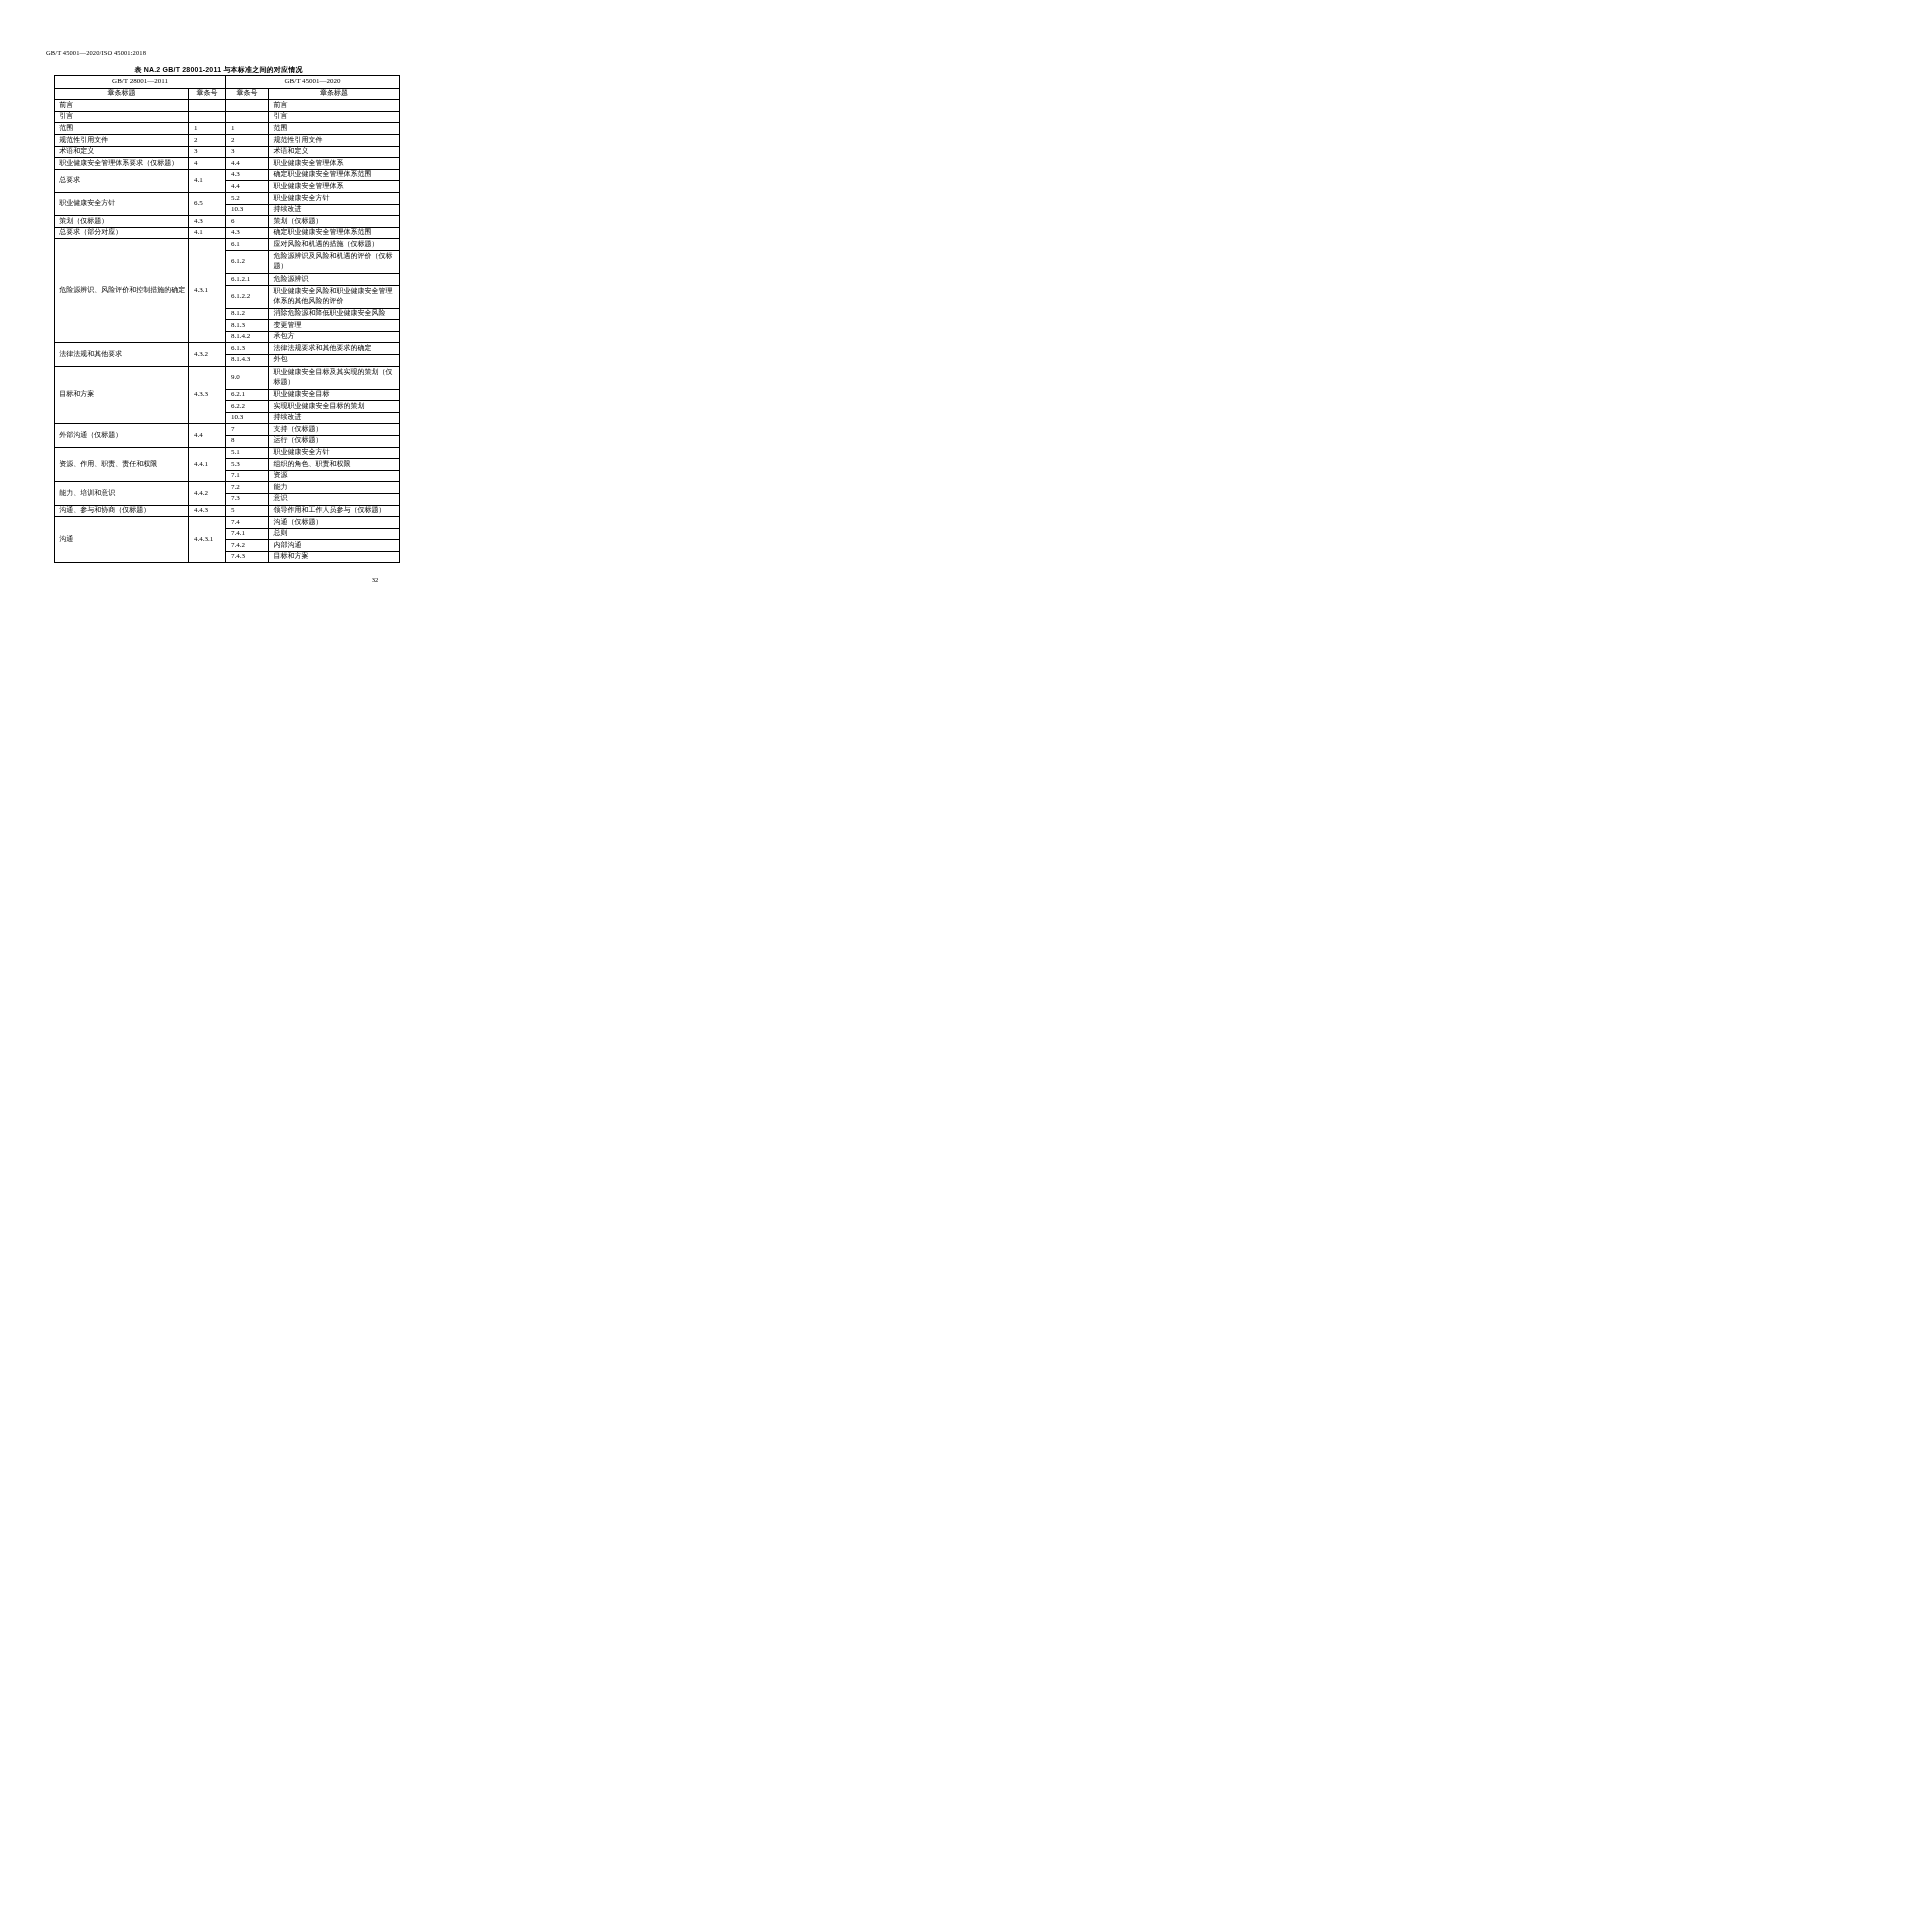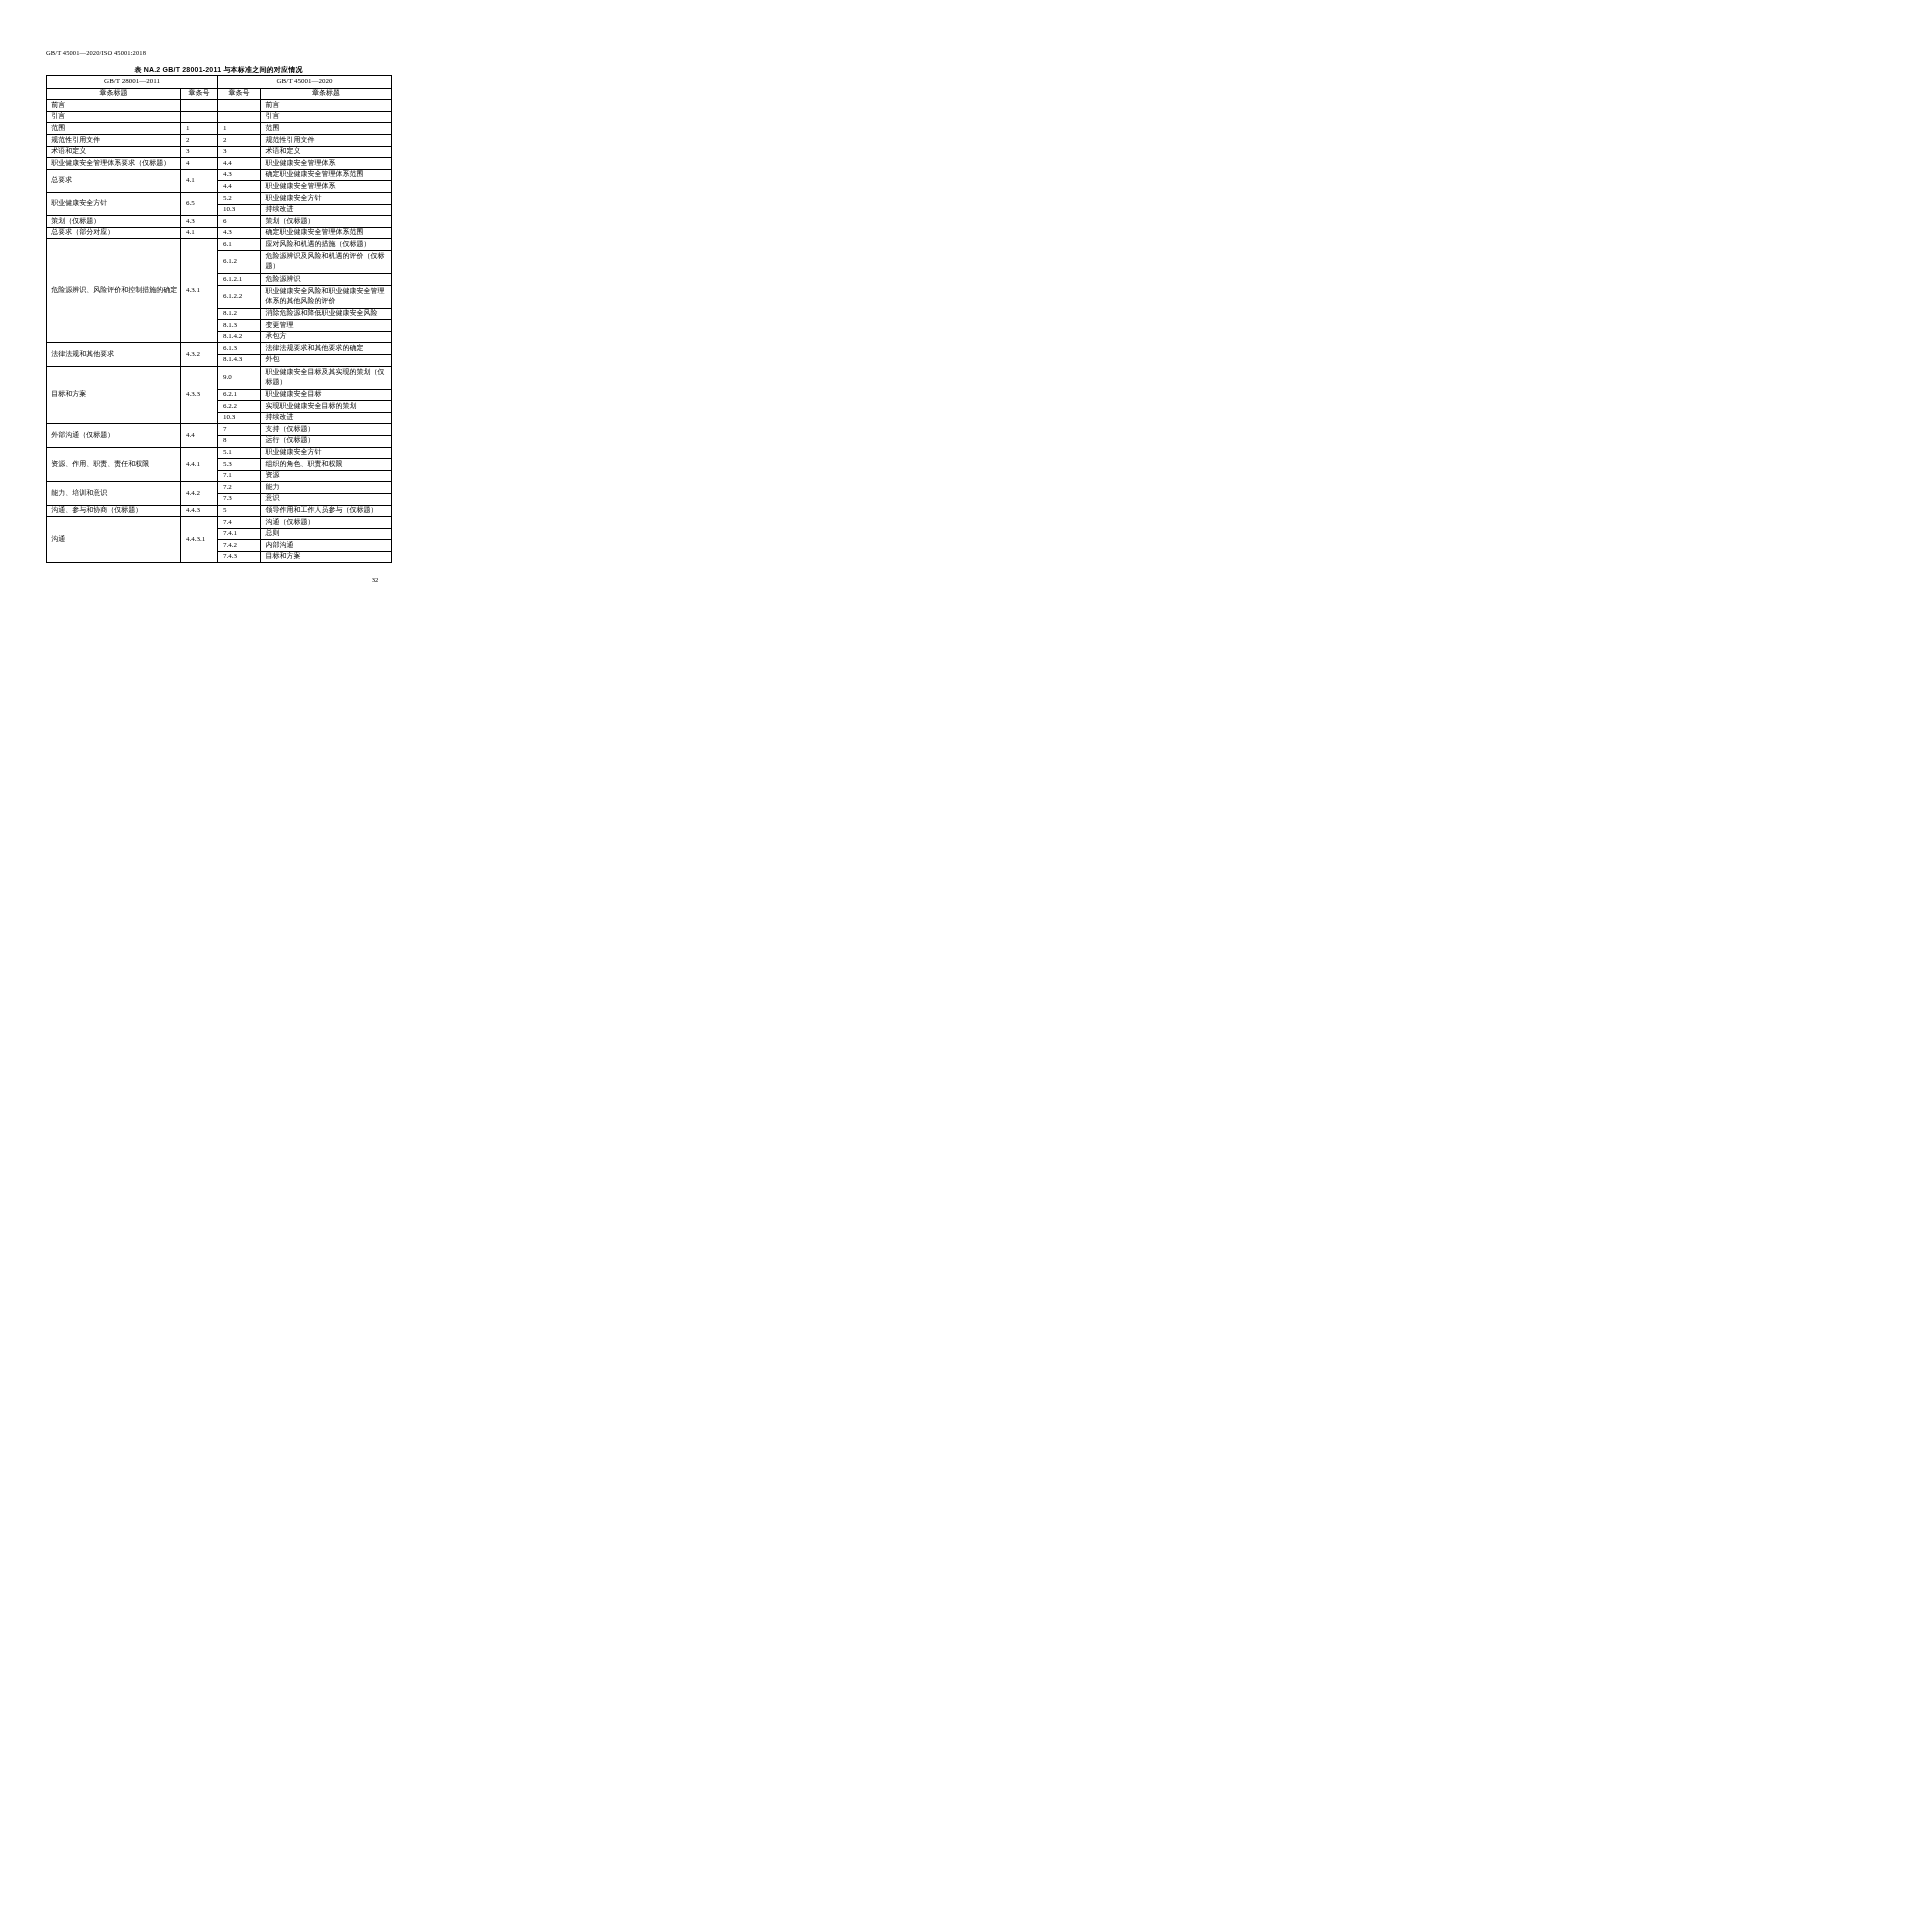"GB/T 28001—2011" table.corr-table { left: 46px -> 54px }
